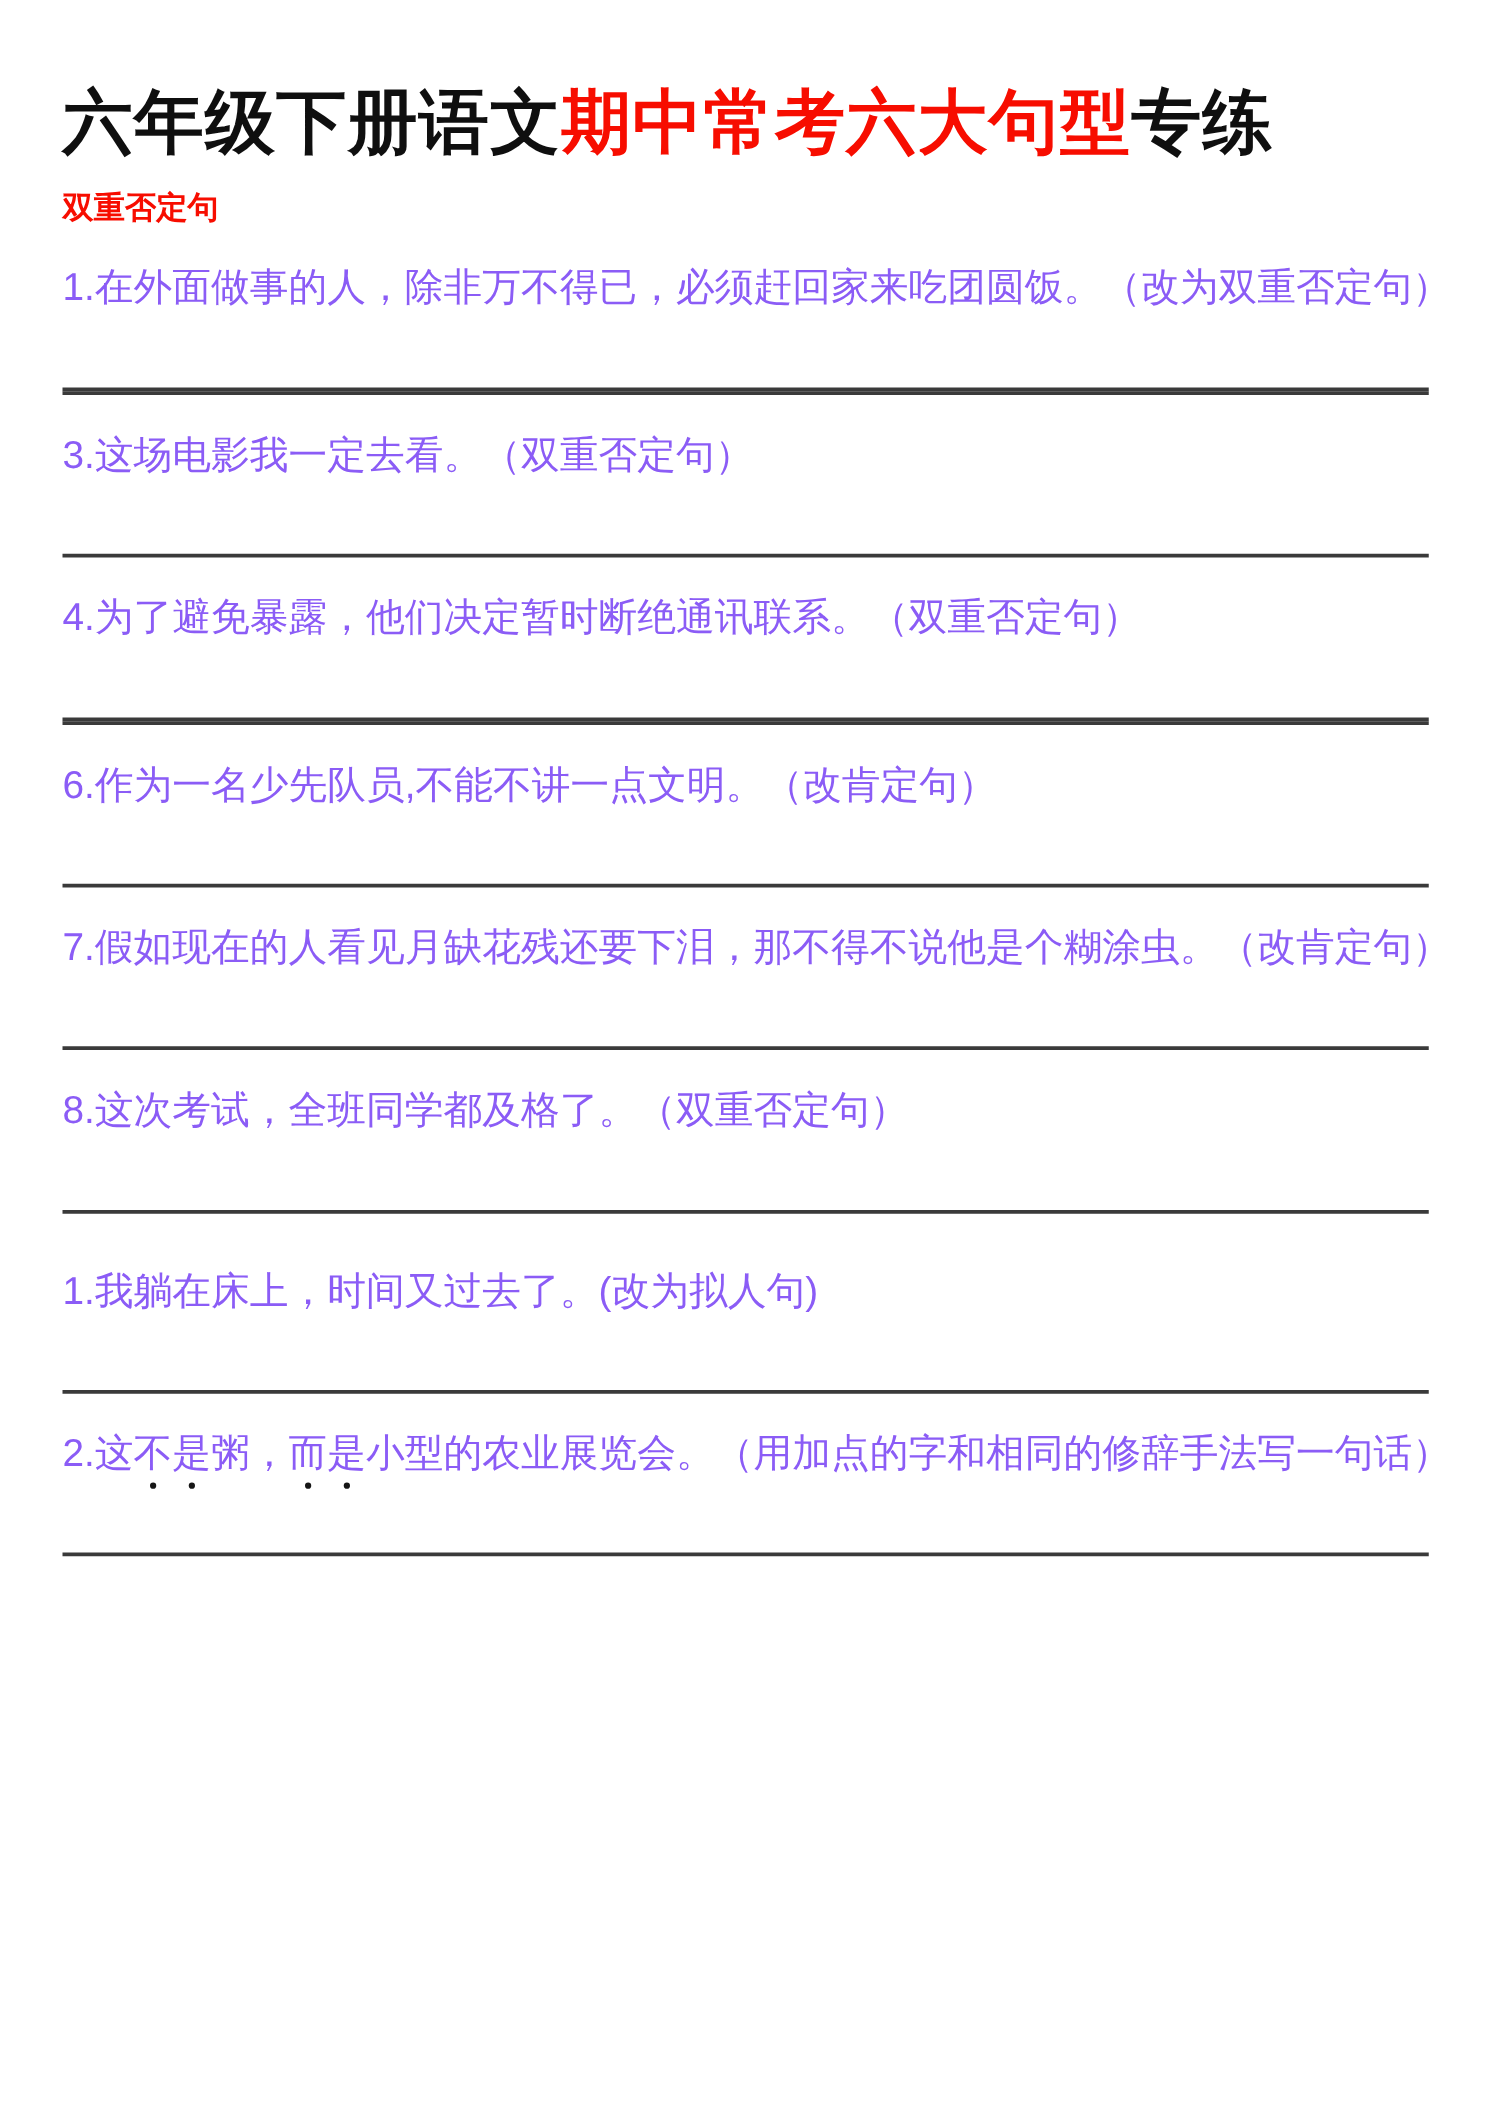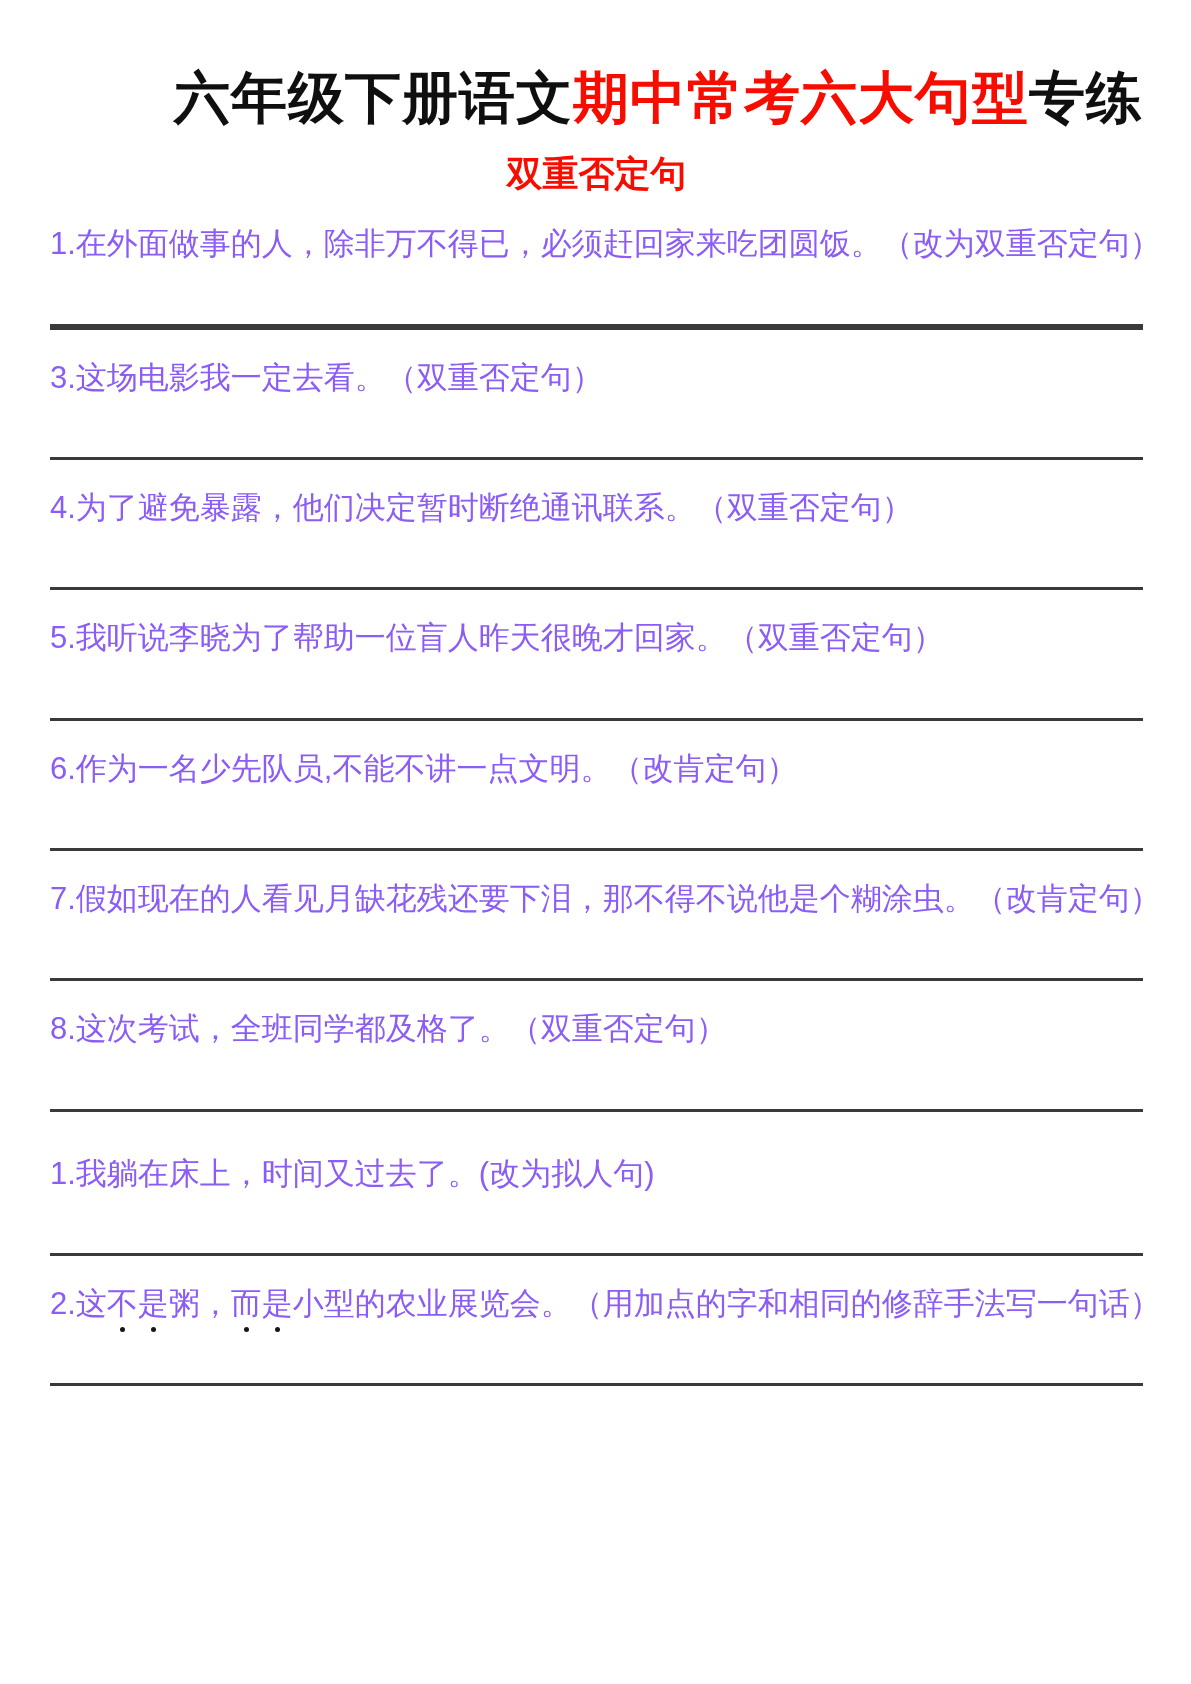"六年级下册语文期中常考六大句型专练" .doc-title { text-align: right -> left }
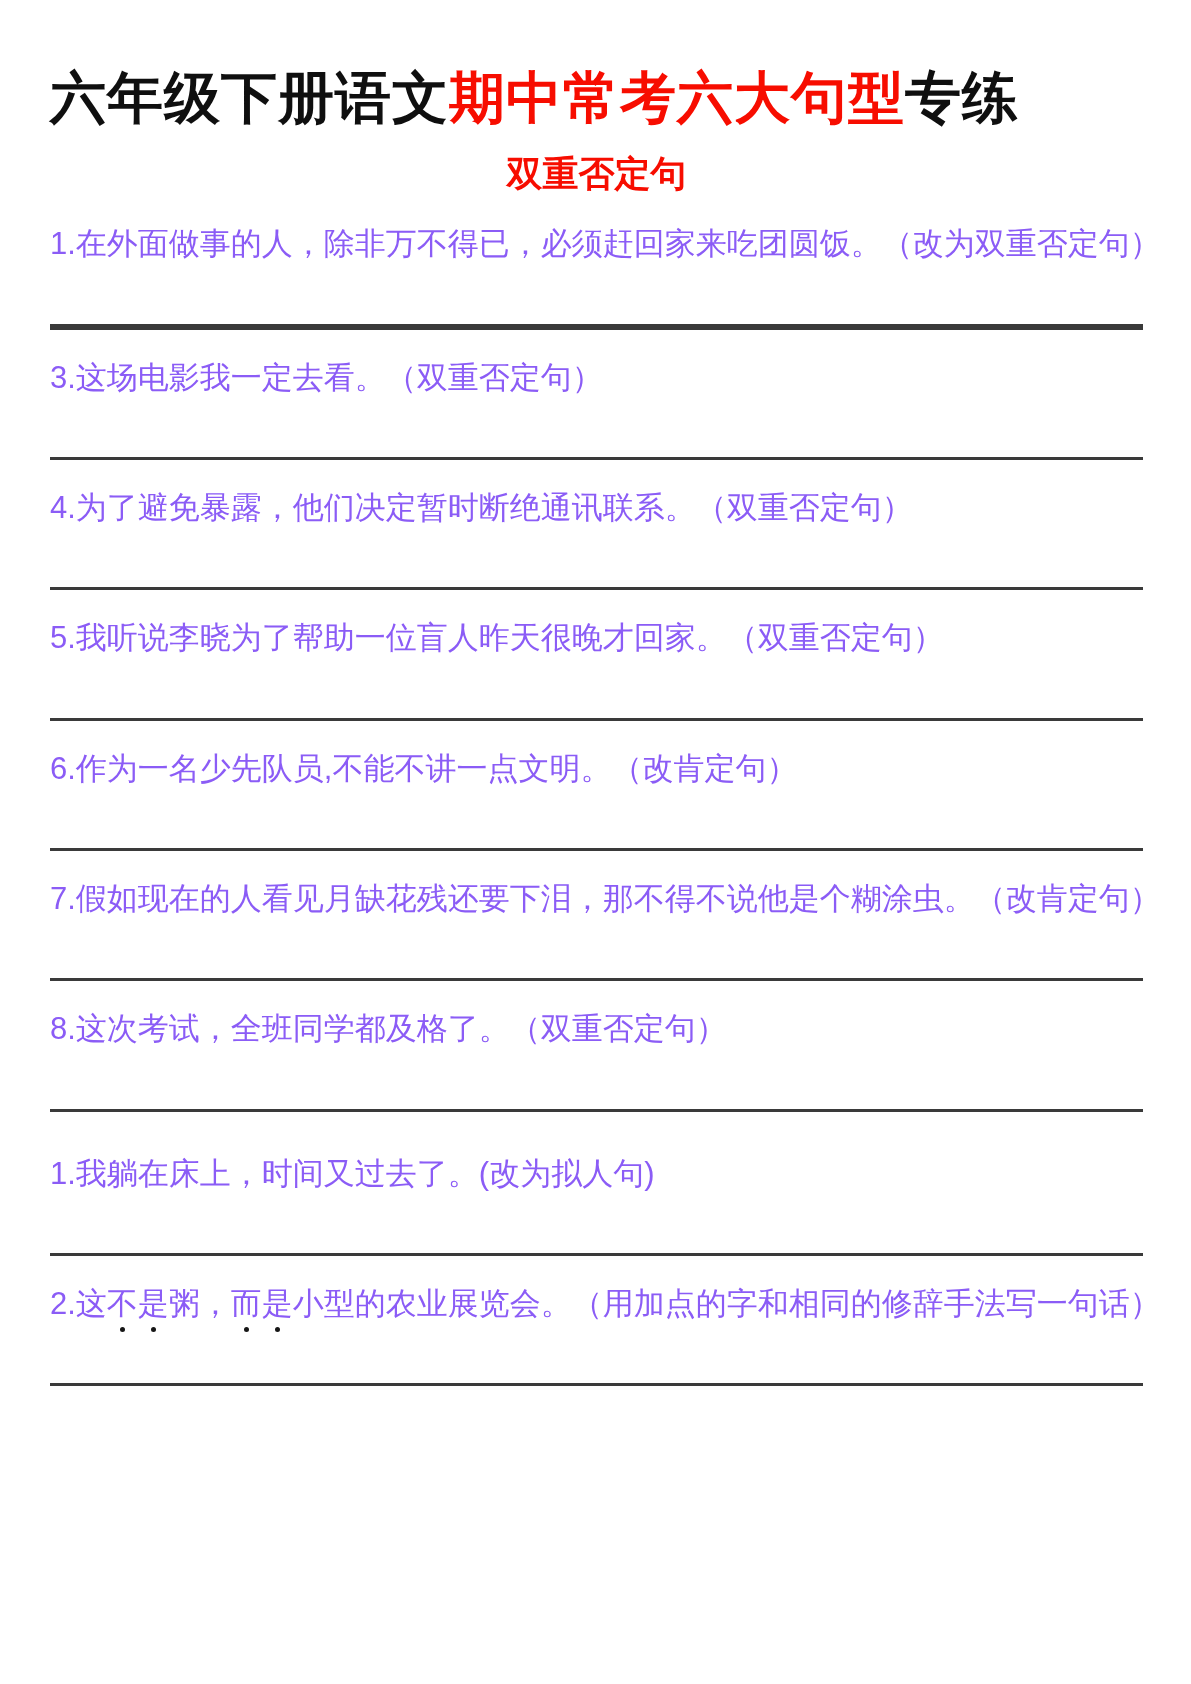"双重否定句" .section-heading { font-size: 36px -> 25px; text-align: center -> left }
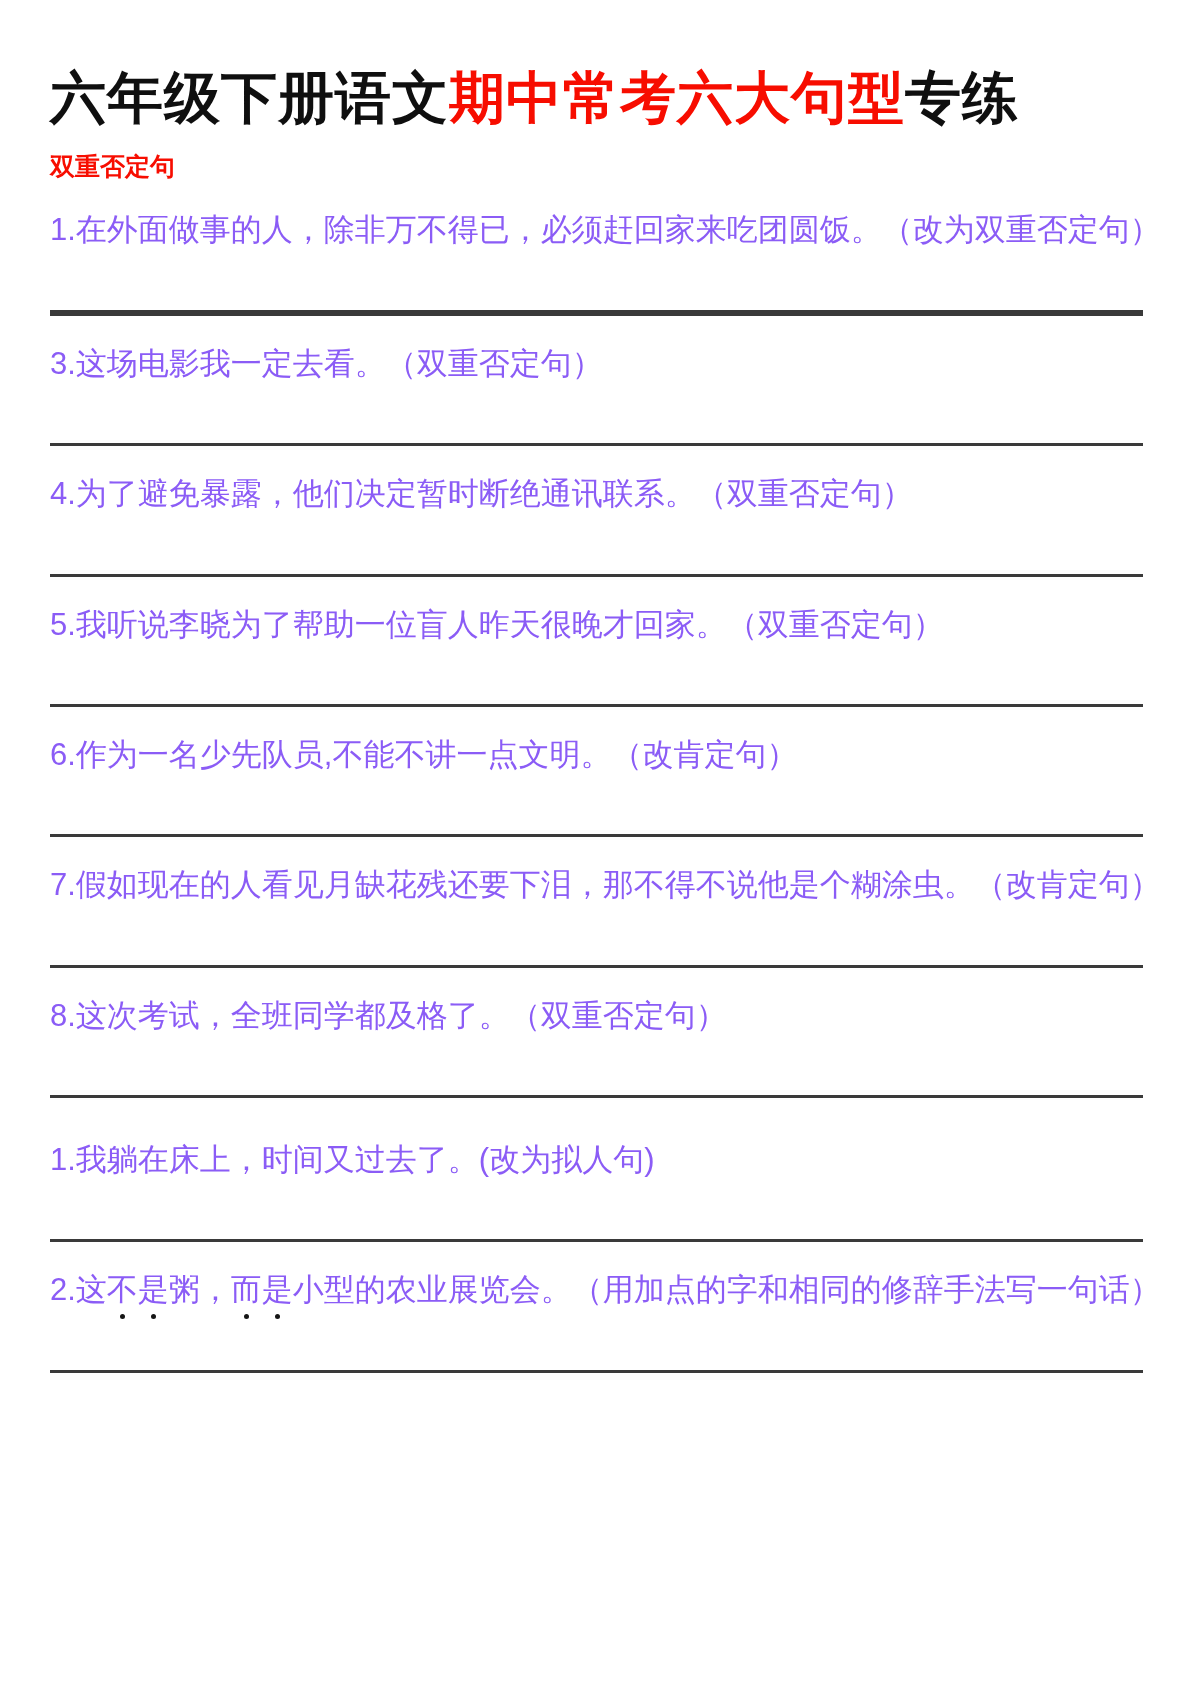"5.我听说李晓为了帮助一位盲人昨天很晚才回家。（双重否定句）" div.question { html: <div>5.我听说李晓为了帮助一位盲人昨天很晚才回家。（双重否定句）</div> -> none }
